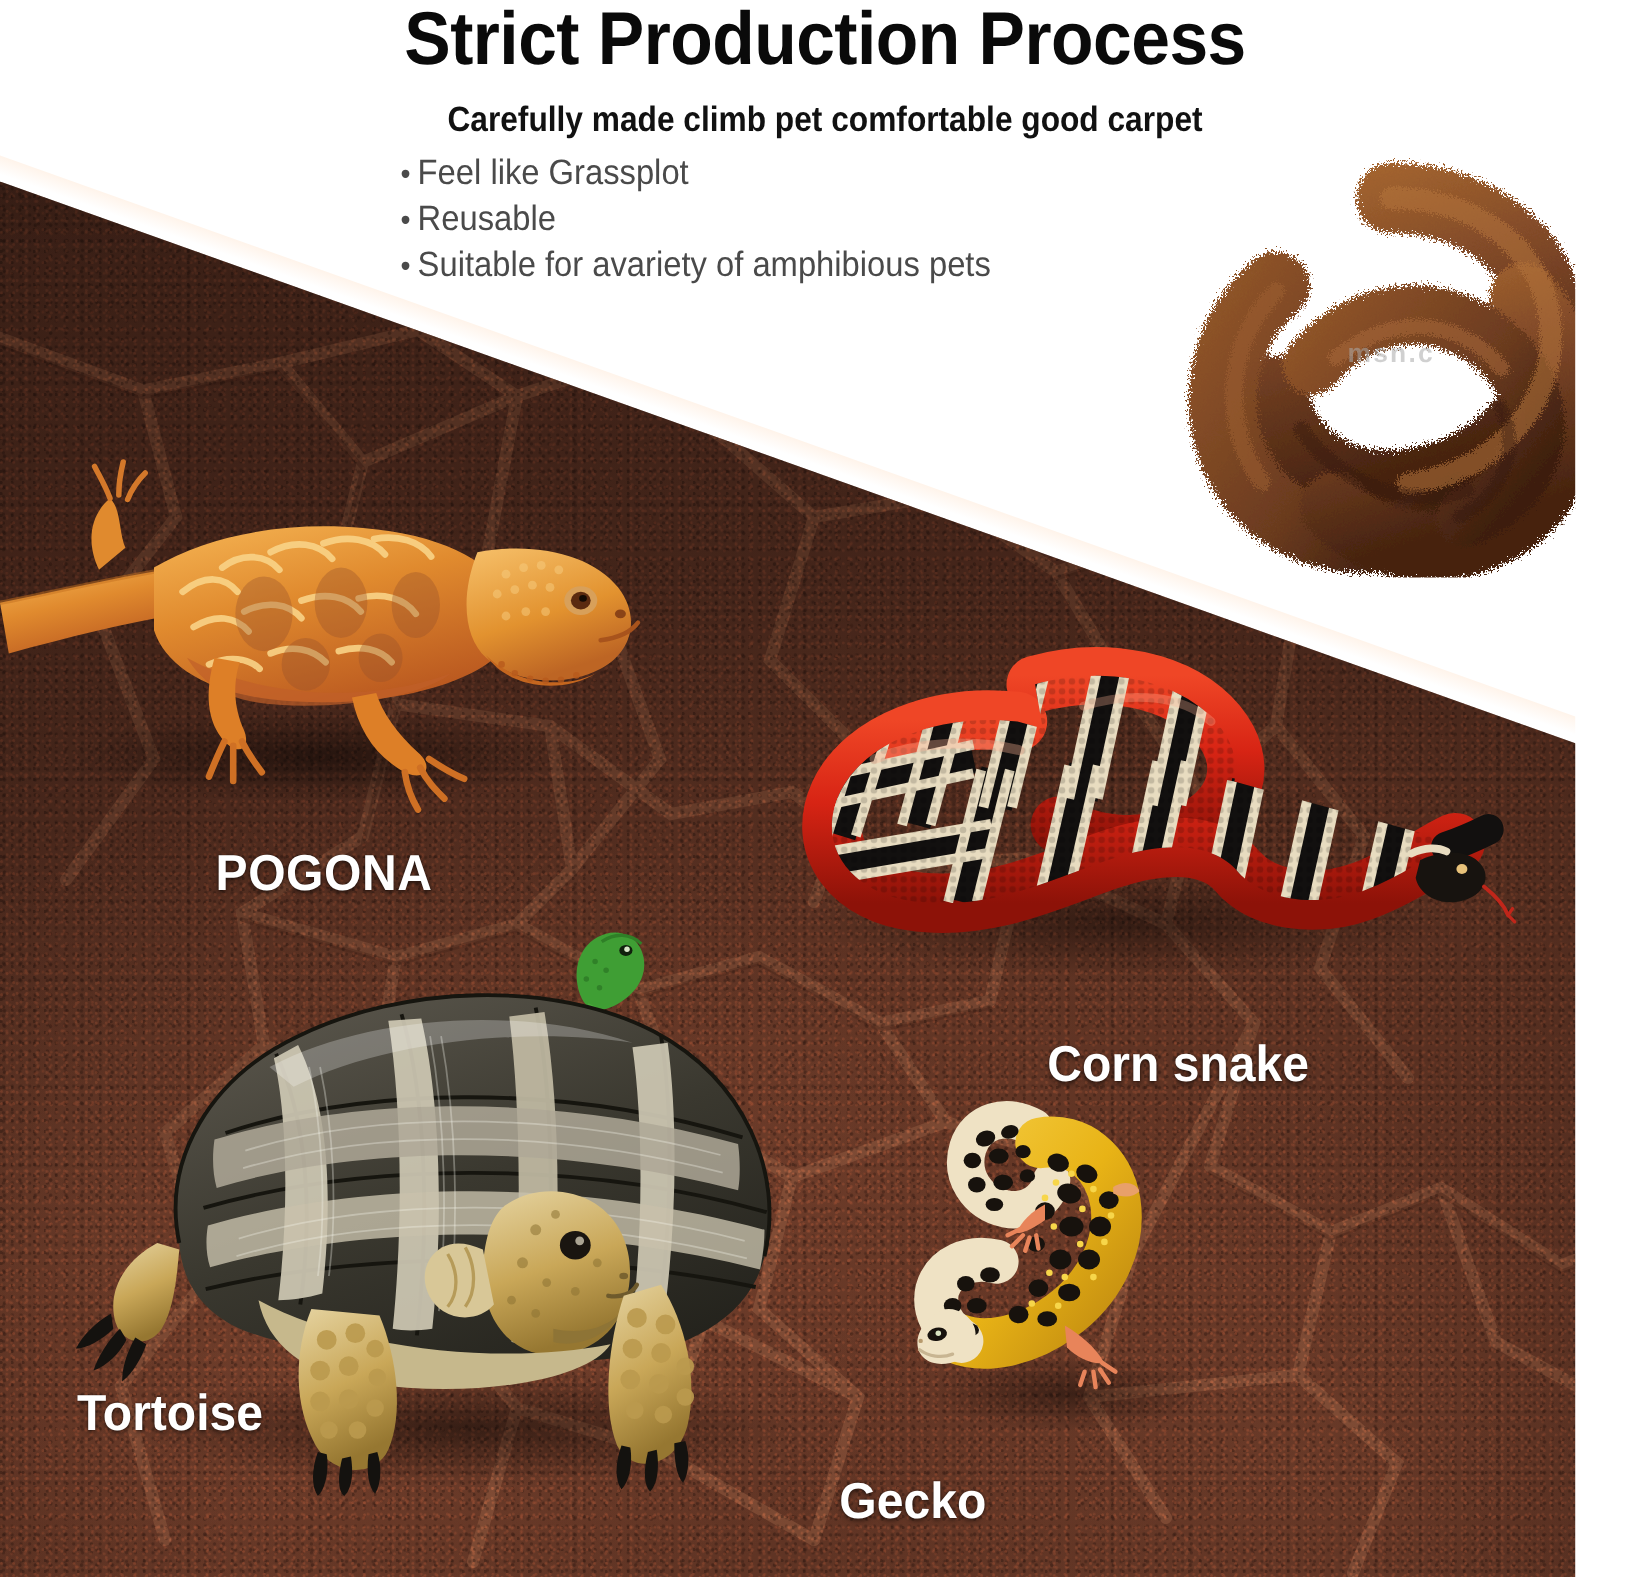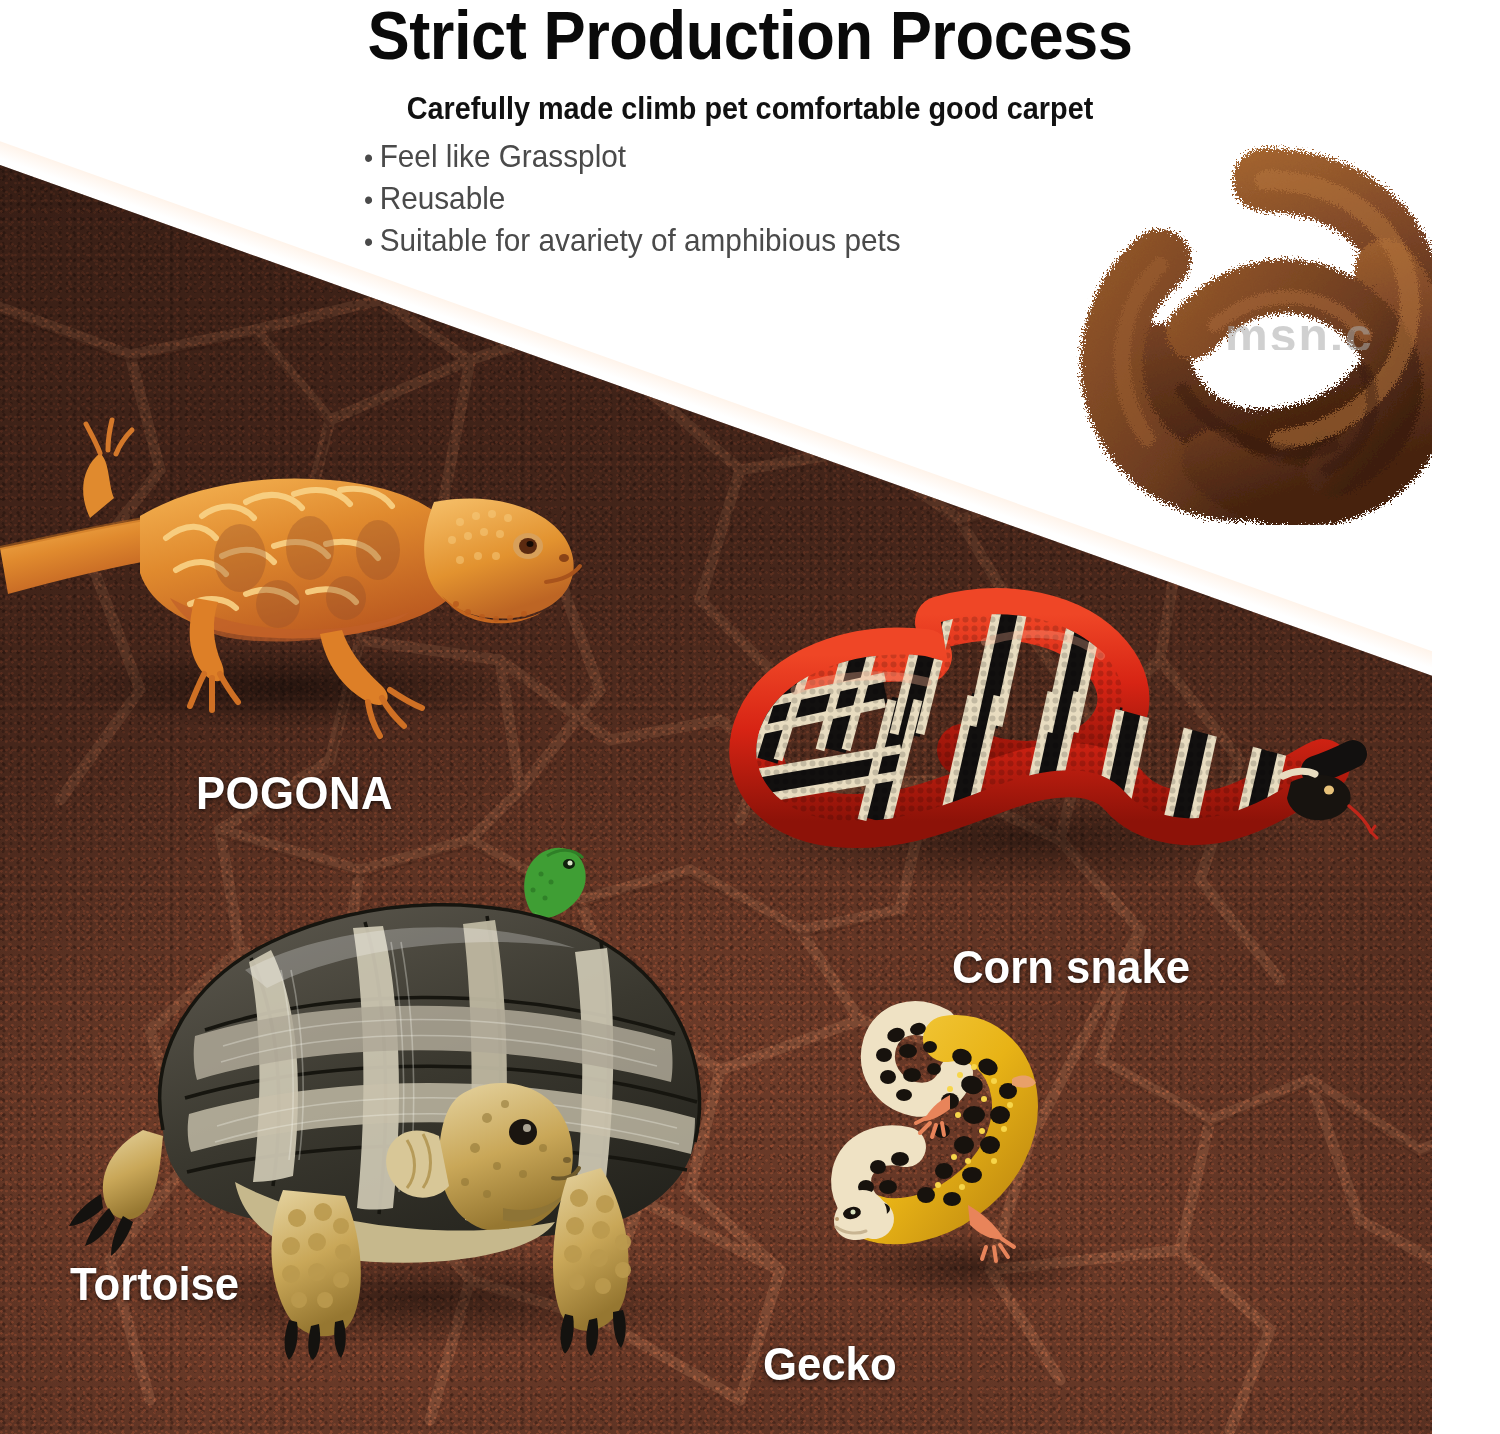"msn.c" .knot-wm { font-size: 48px -> 24px }
